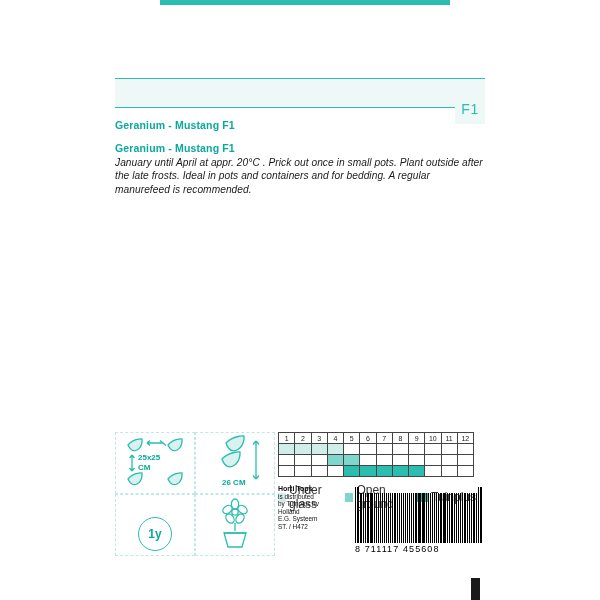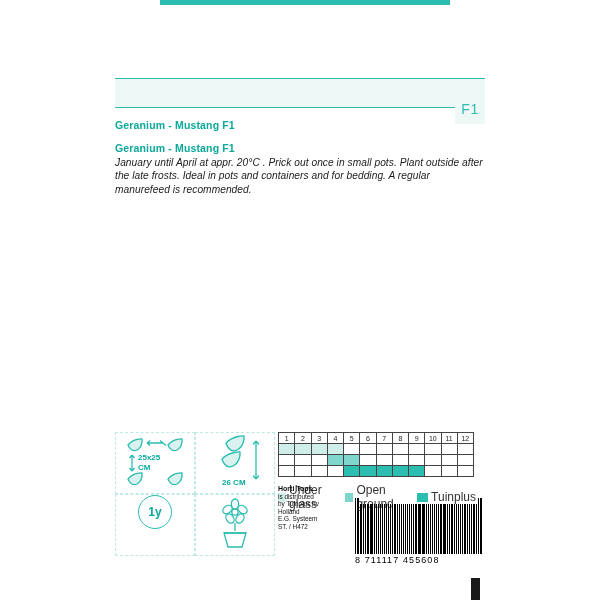"1y" .year-circle { top: 0 -> 22px }
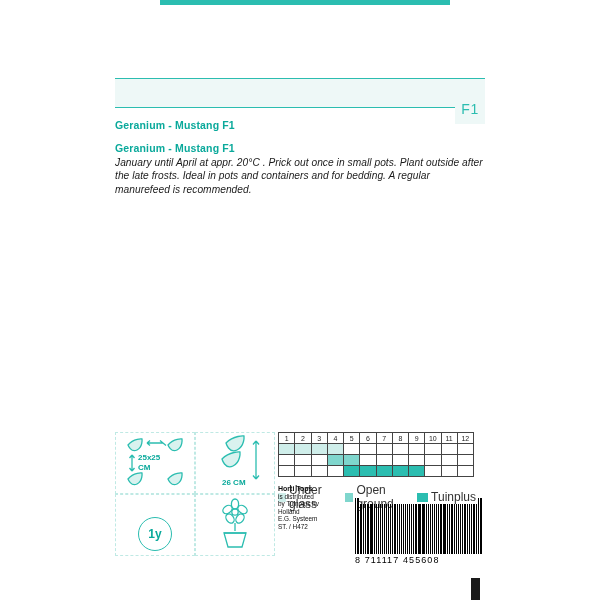"8 711117 455608" .barcode-wrap { top: 498px -> 487px }
